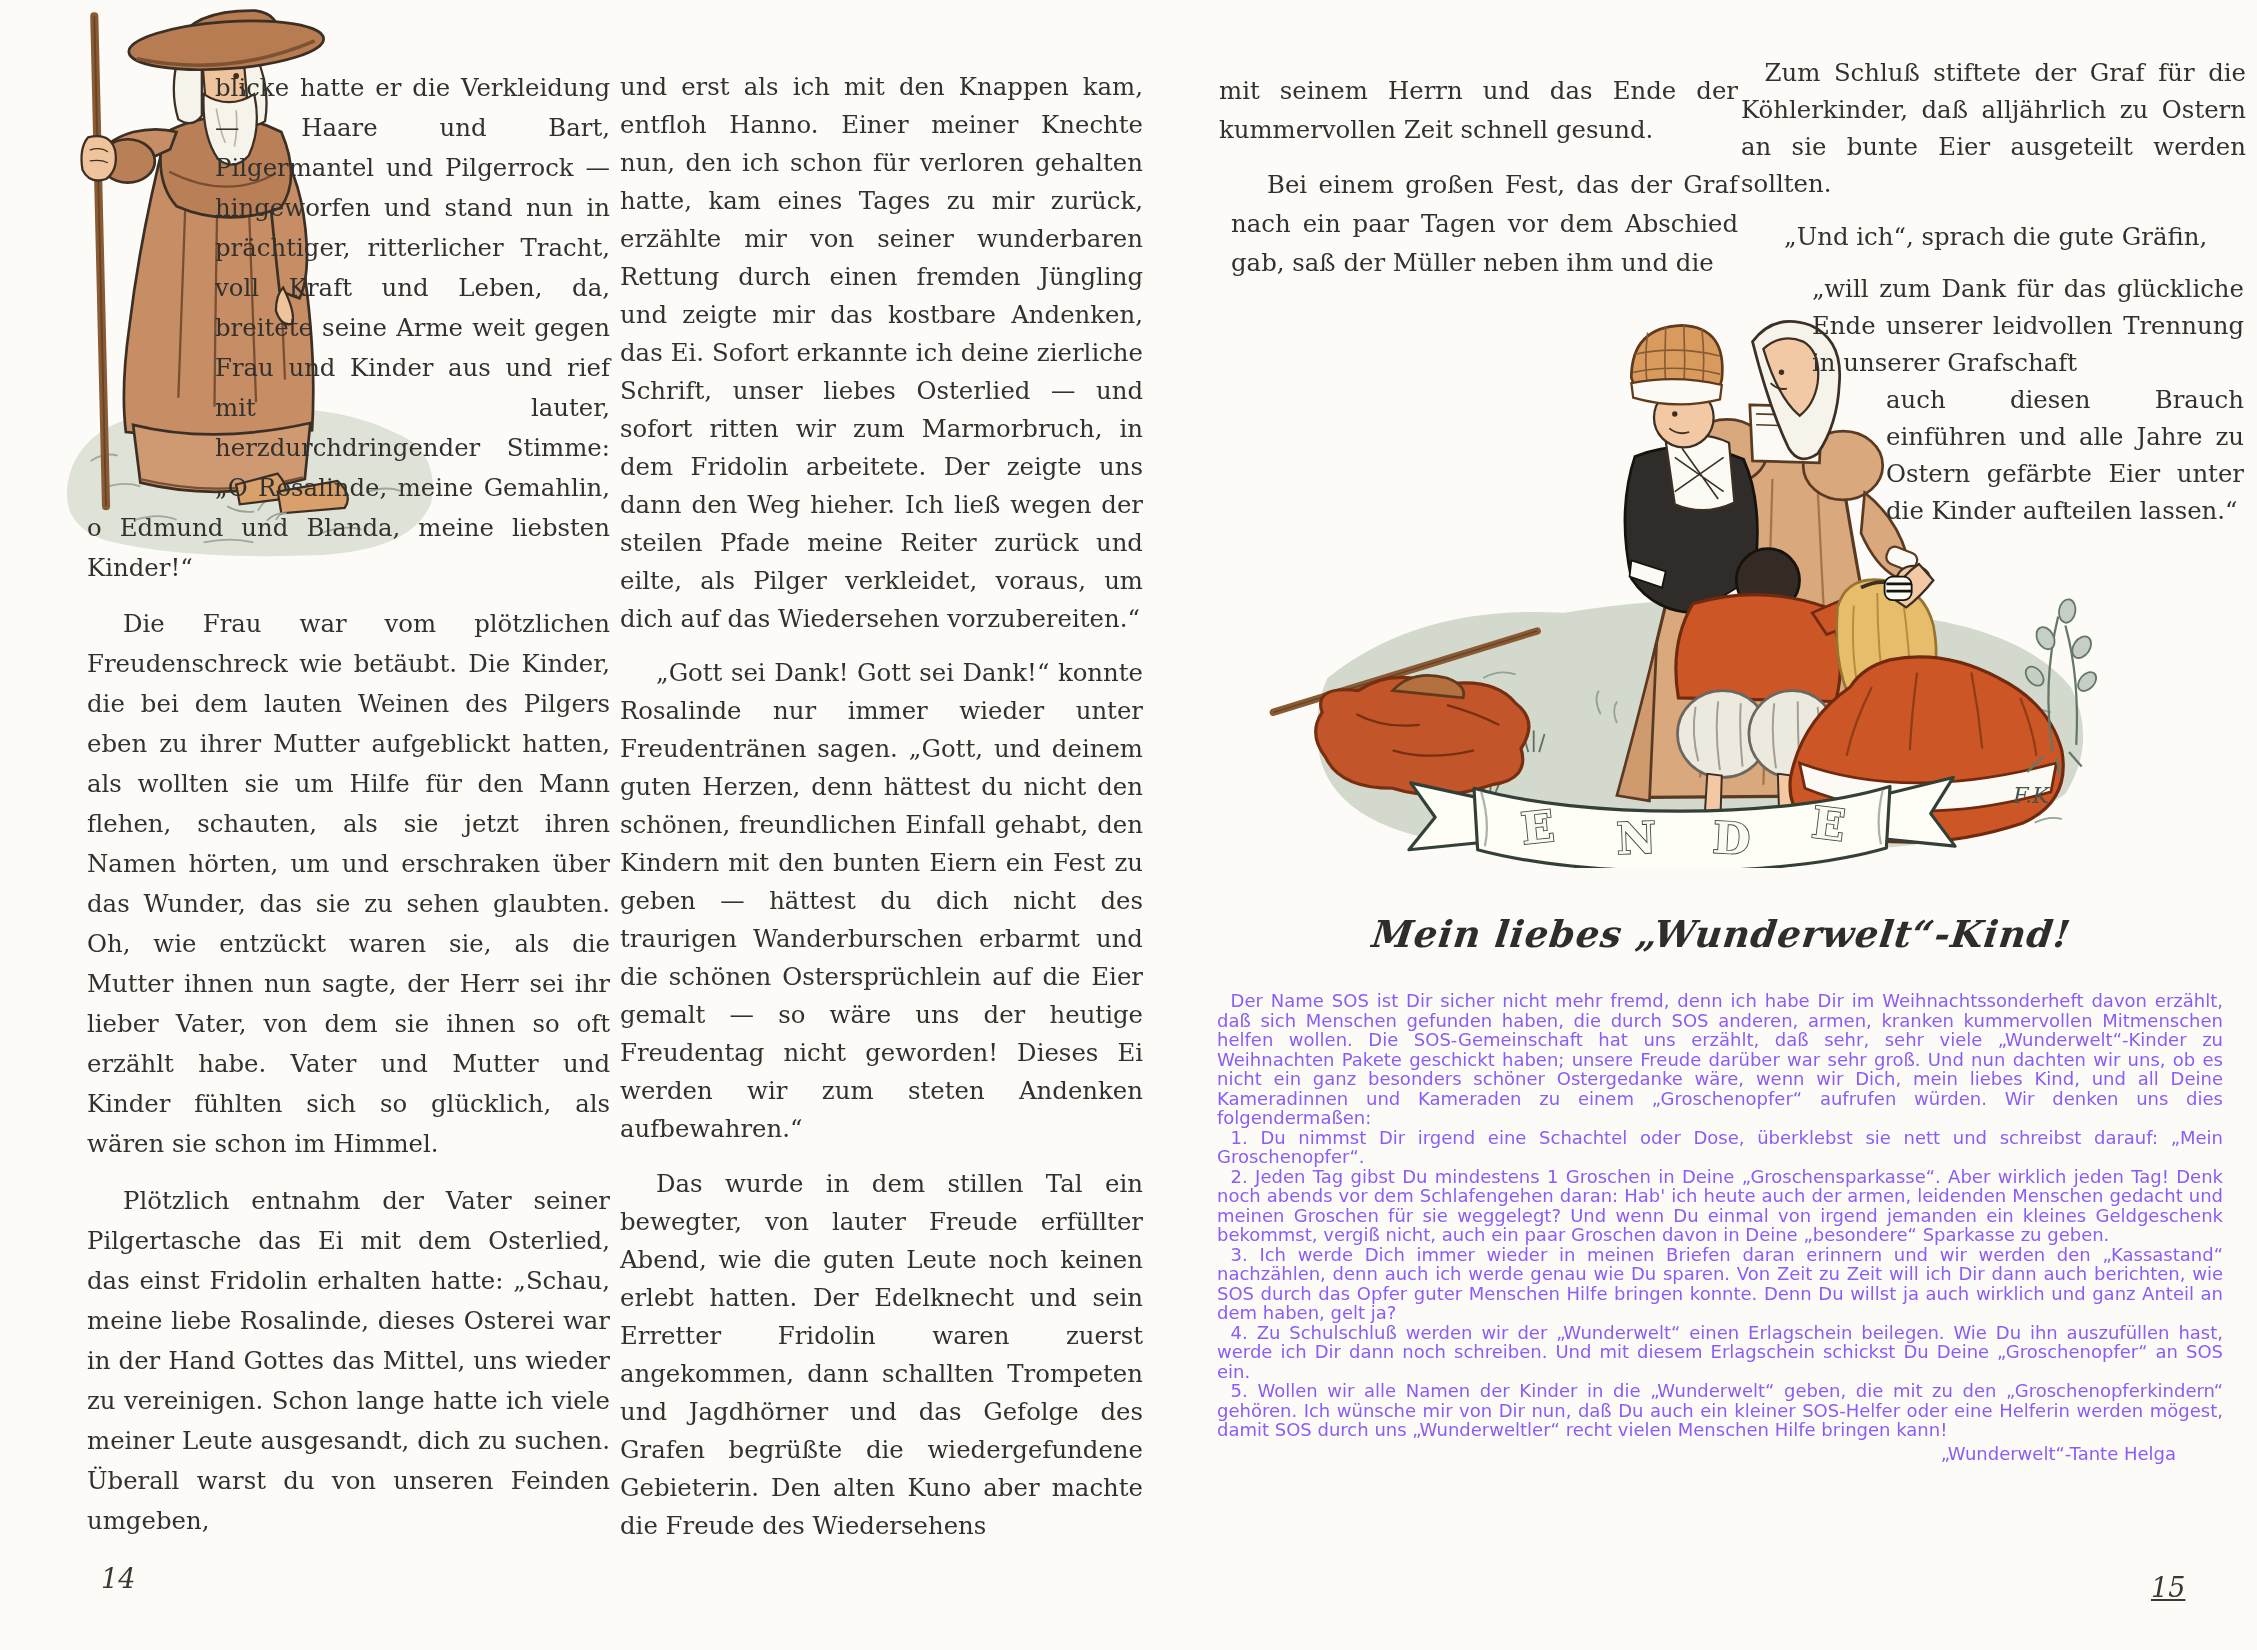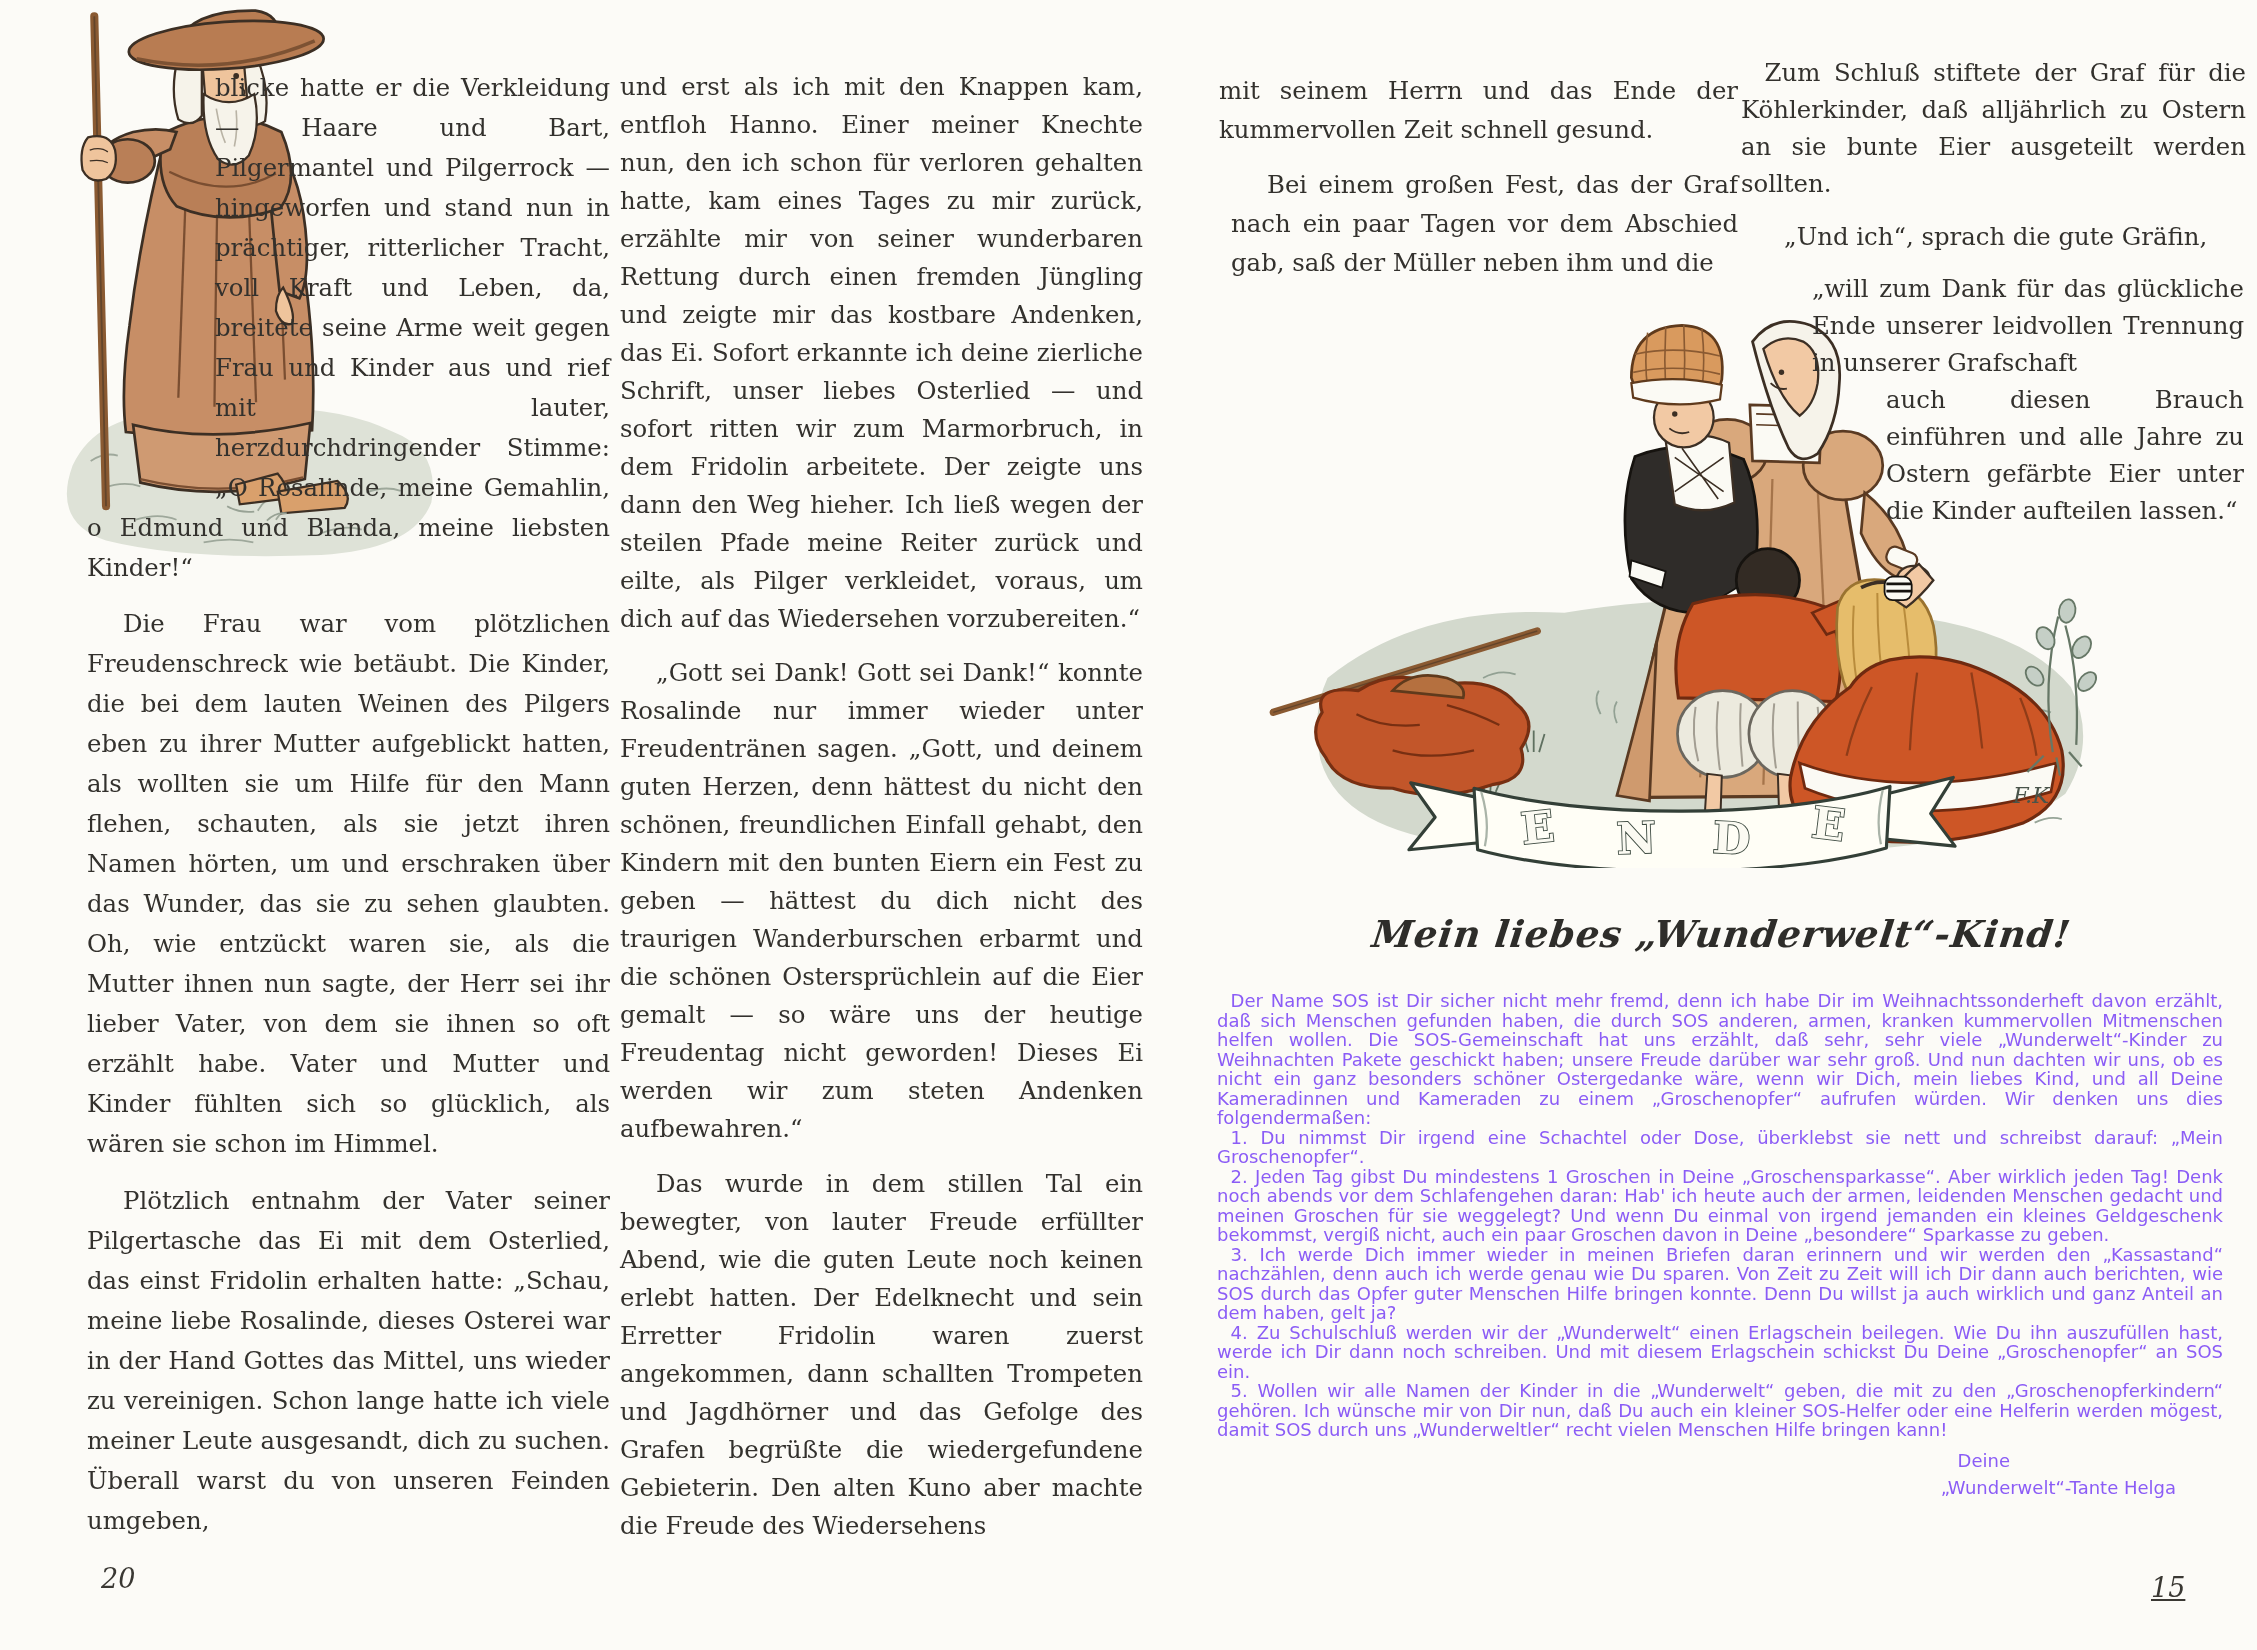"Deine" p.sig { html: <p>Deine</p> -> none }
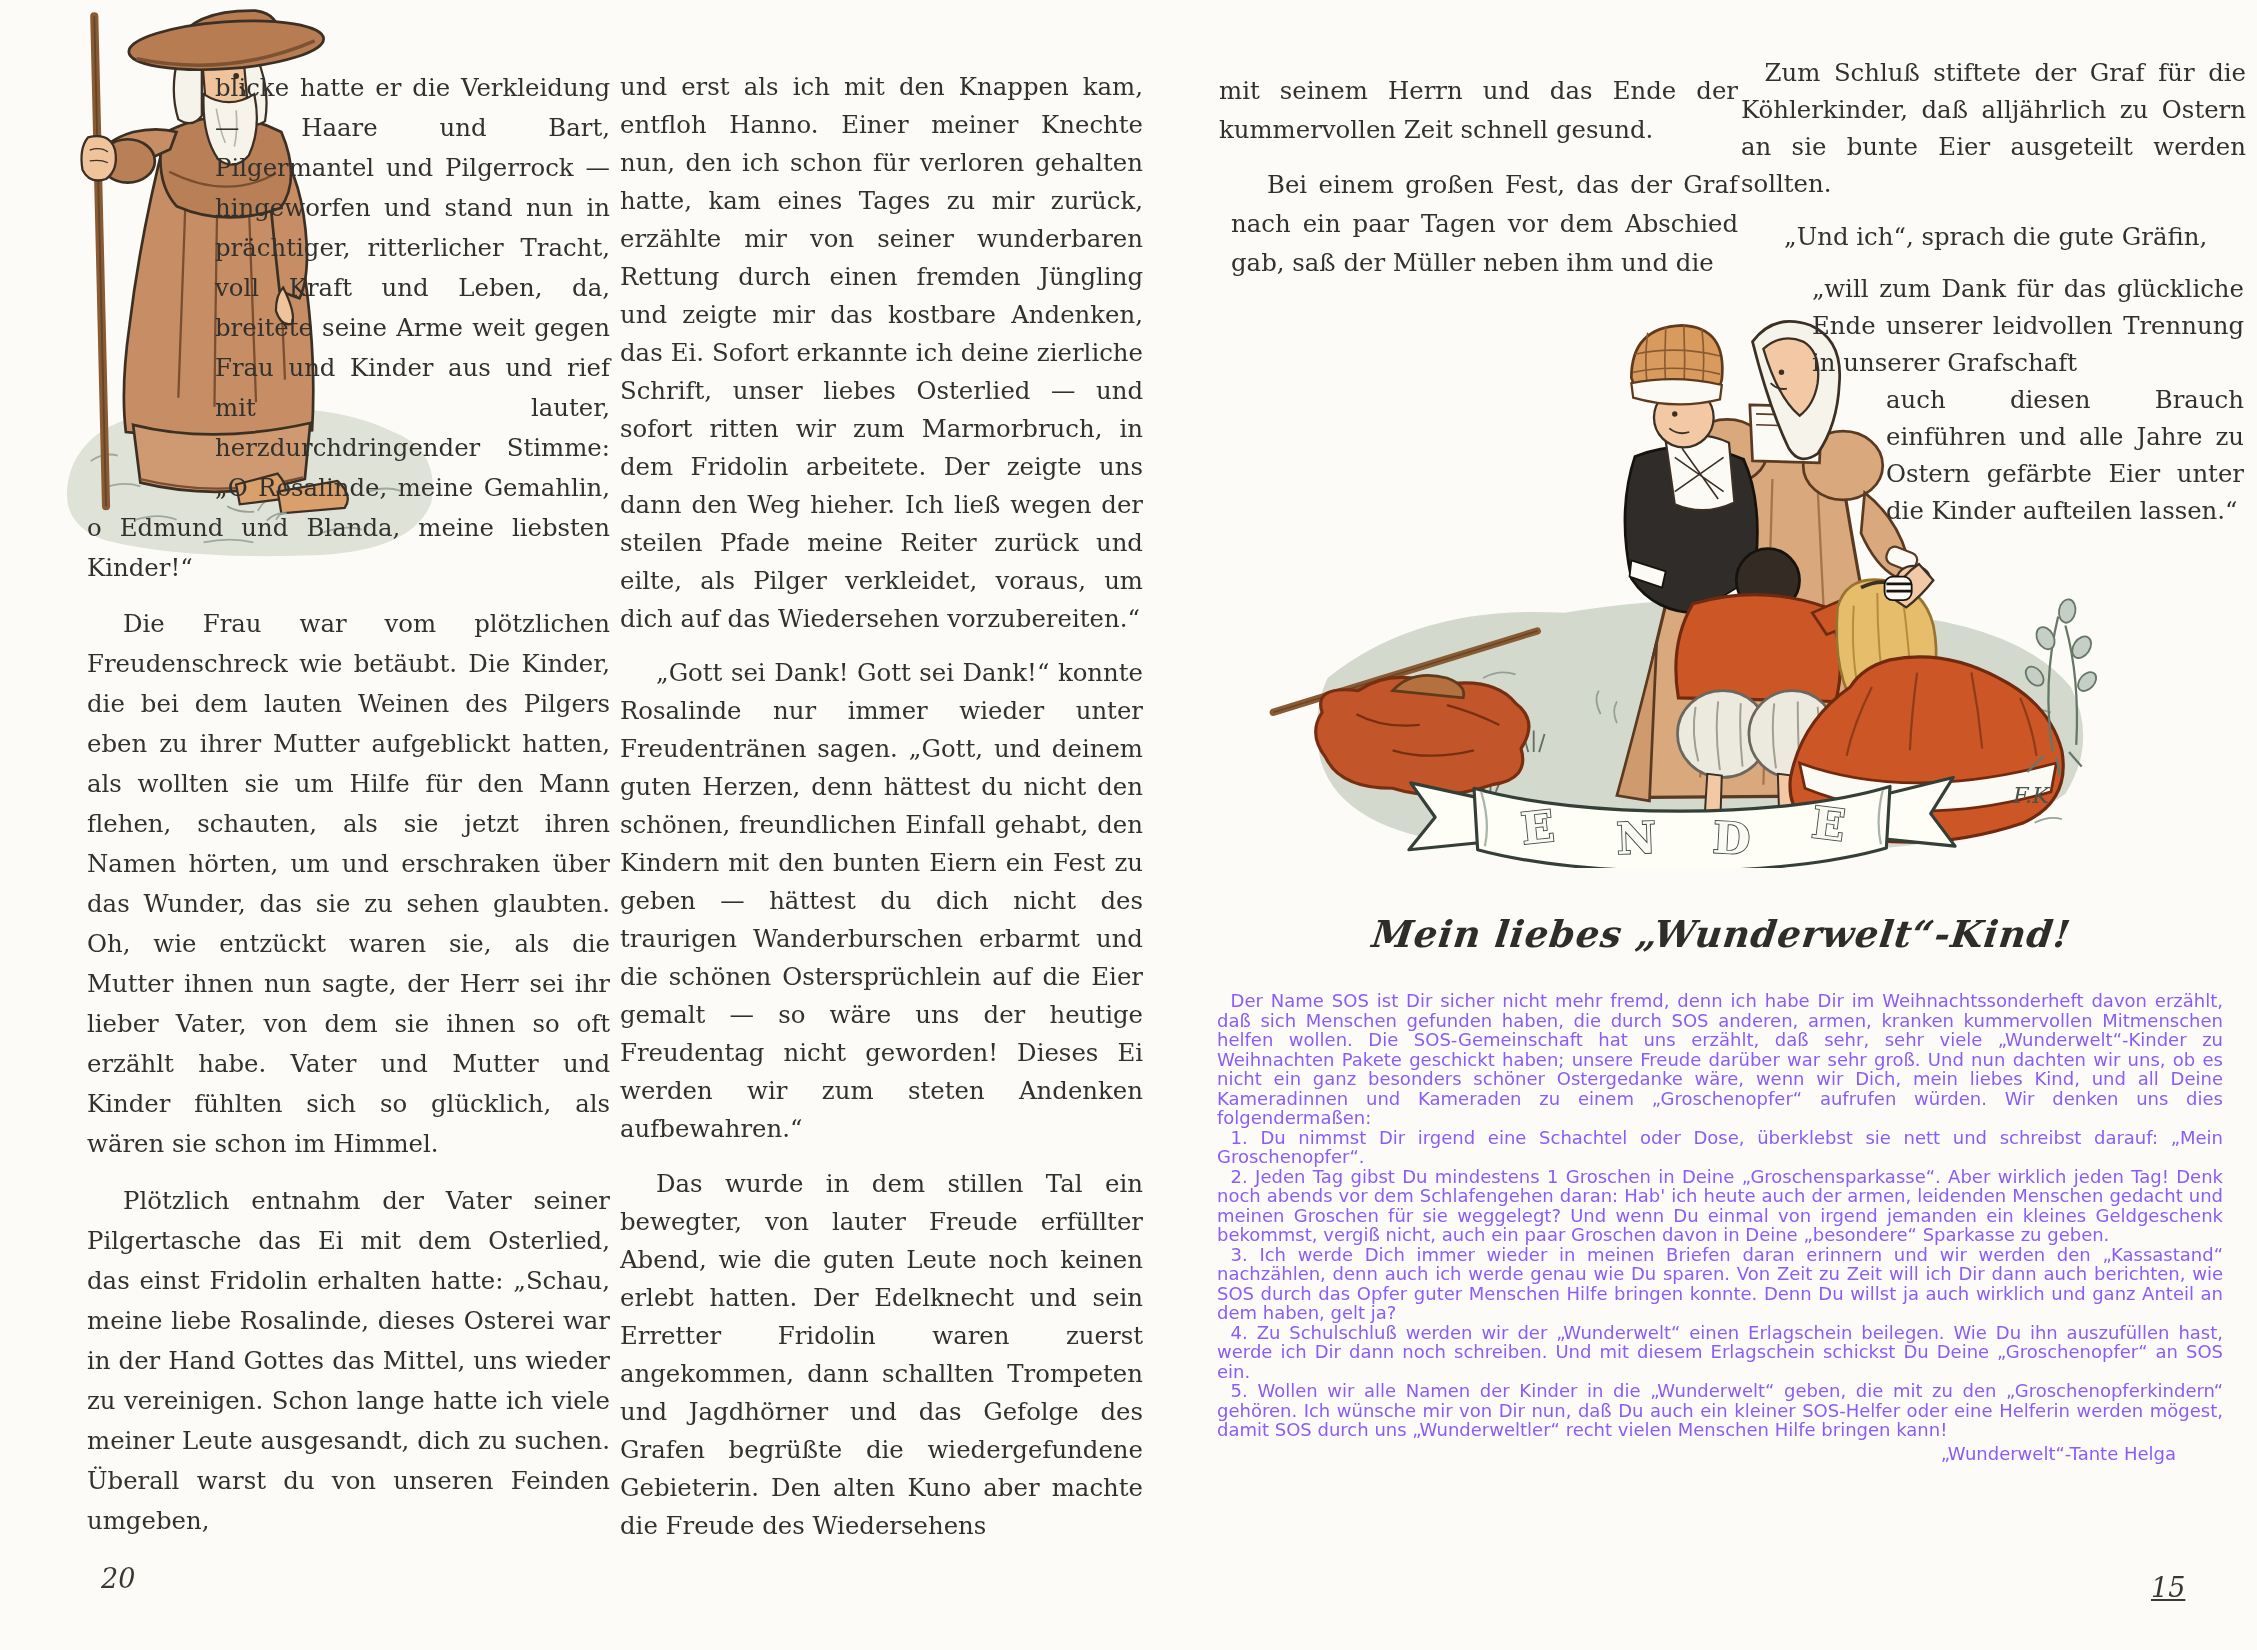"20" div.pagenum { text: 20 -> 14 }
